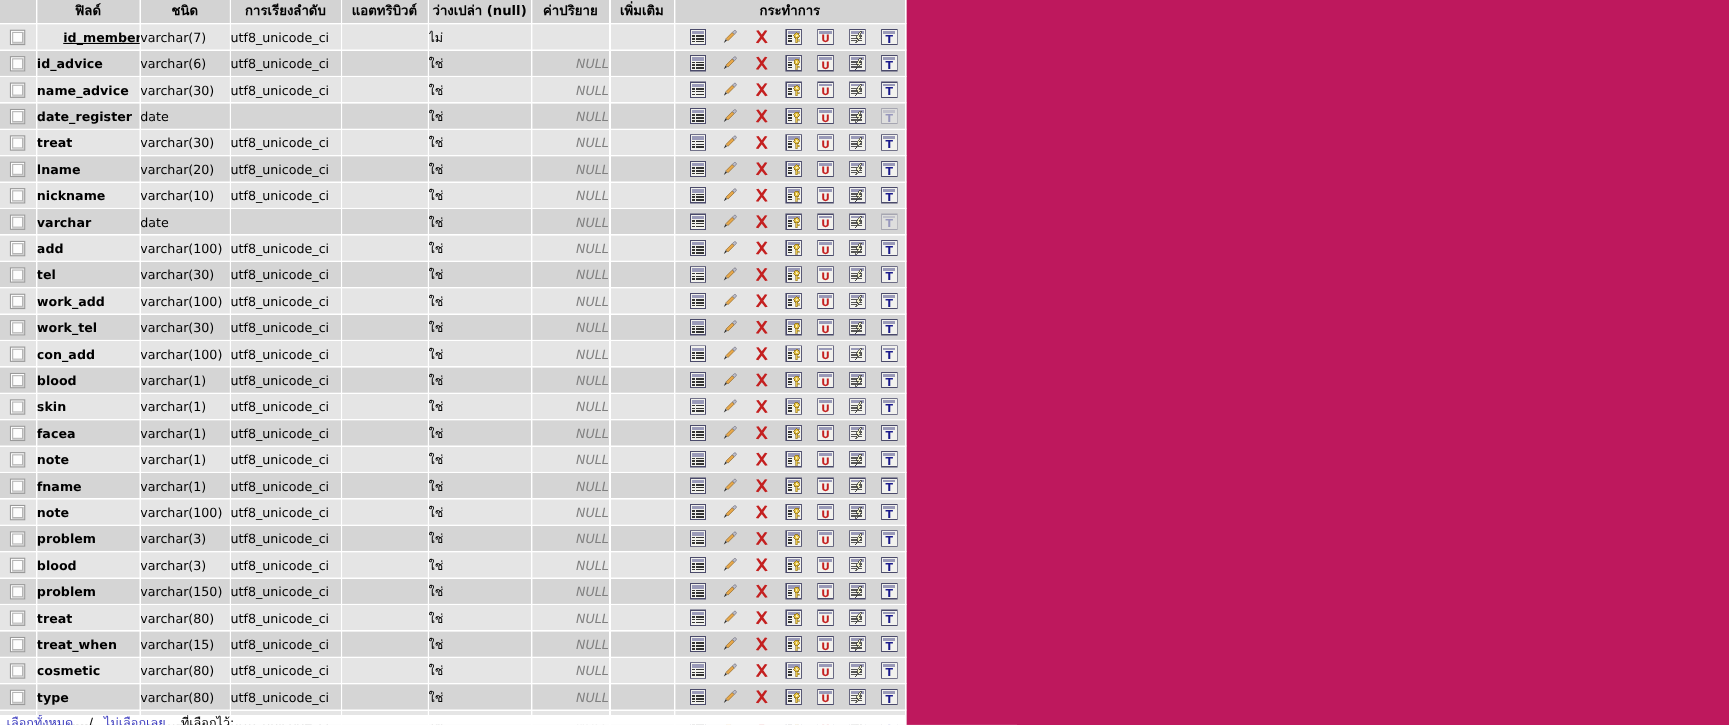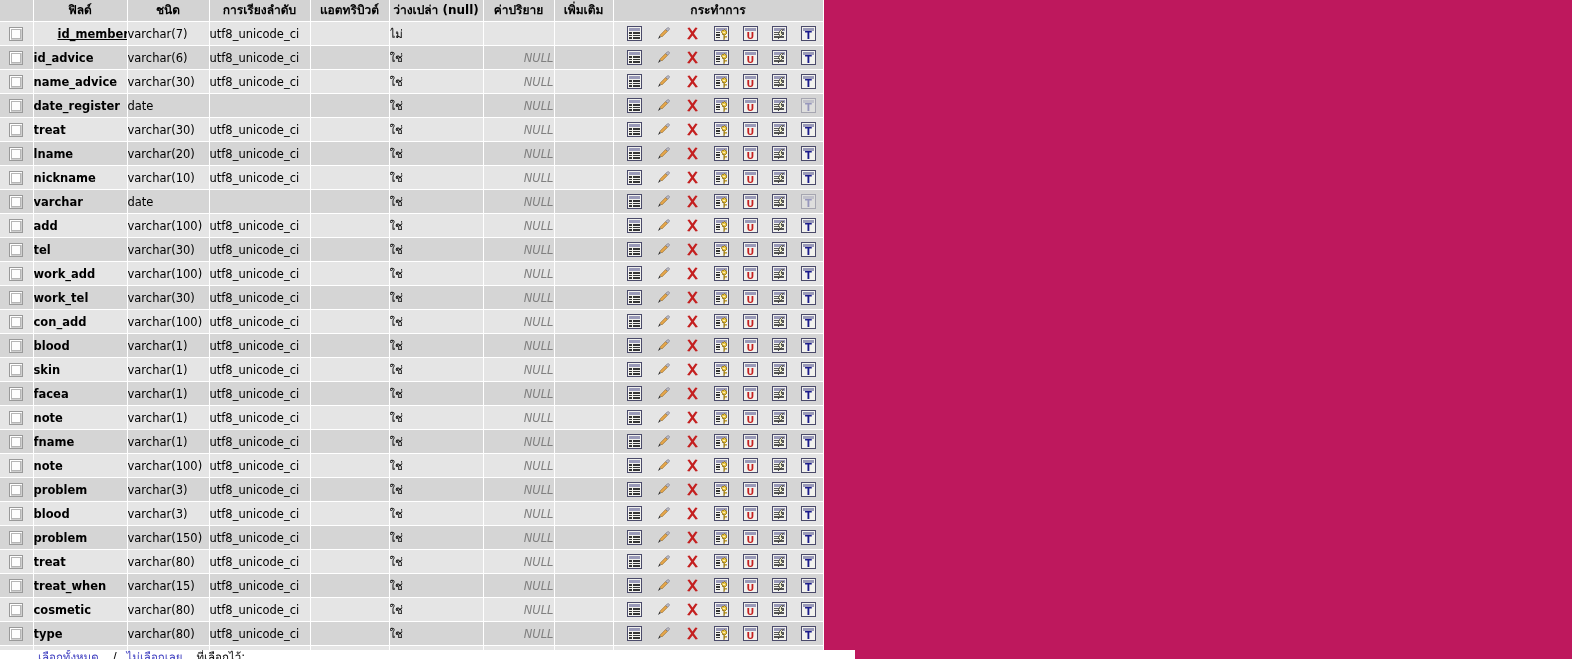"เลือกทั้งหมด / ไม่เลือกเลย ที่เลือกไว้:" .footer-strip { padding-left: 32px -> none }
